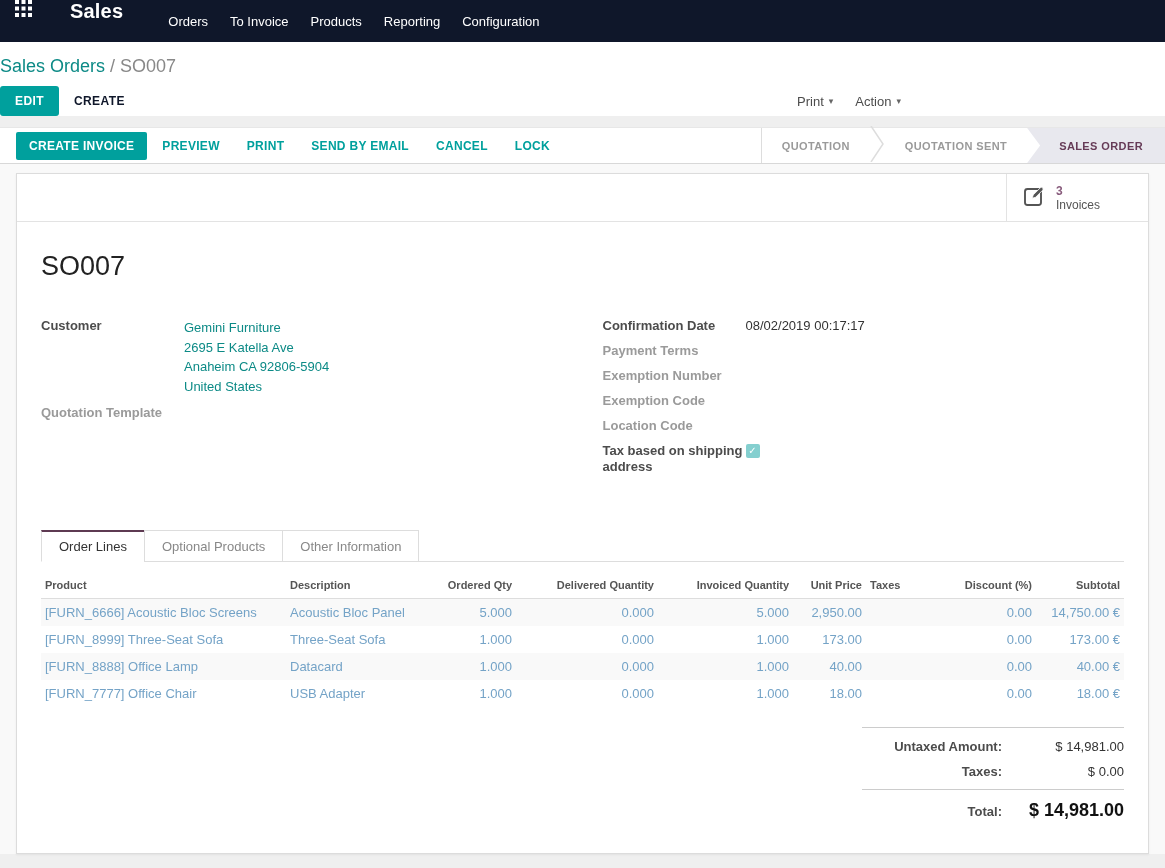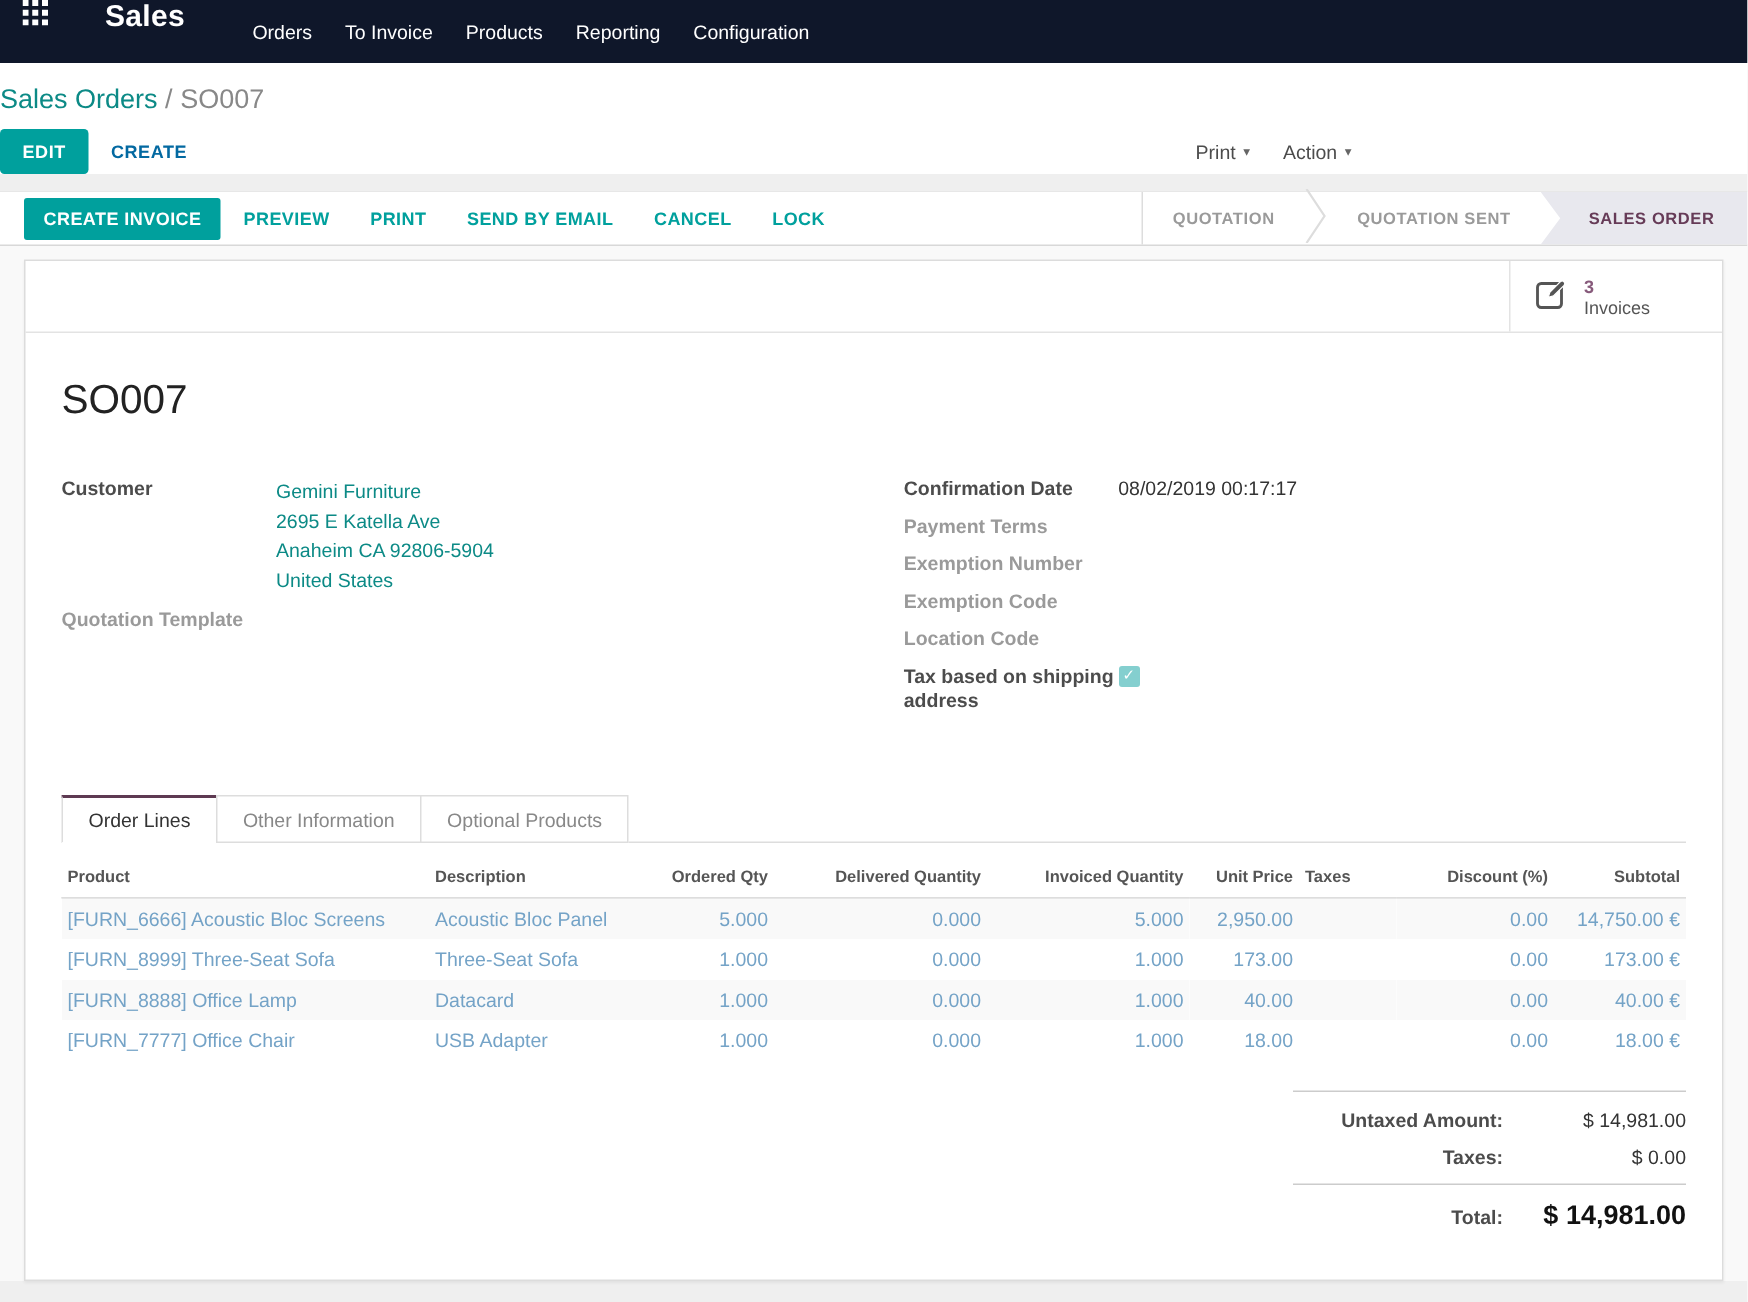"CREATE" .btn-flat-teal { color: #0369a1 -> #0f172a }
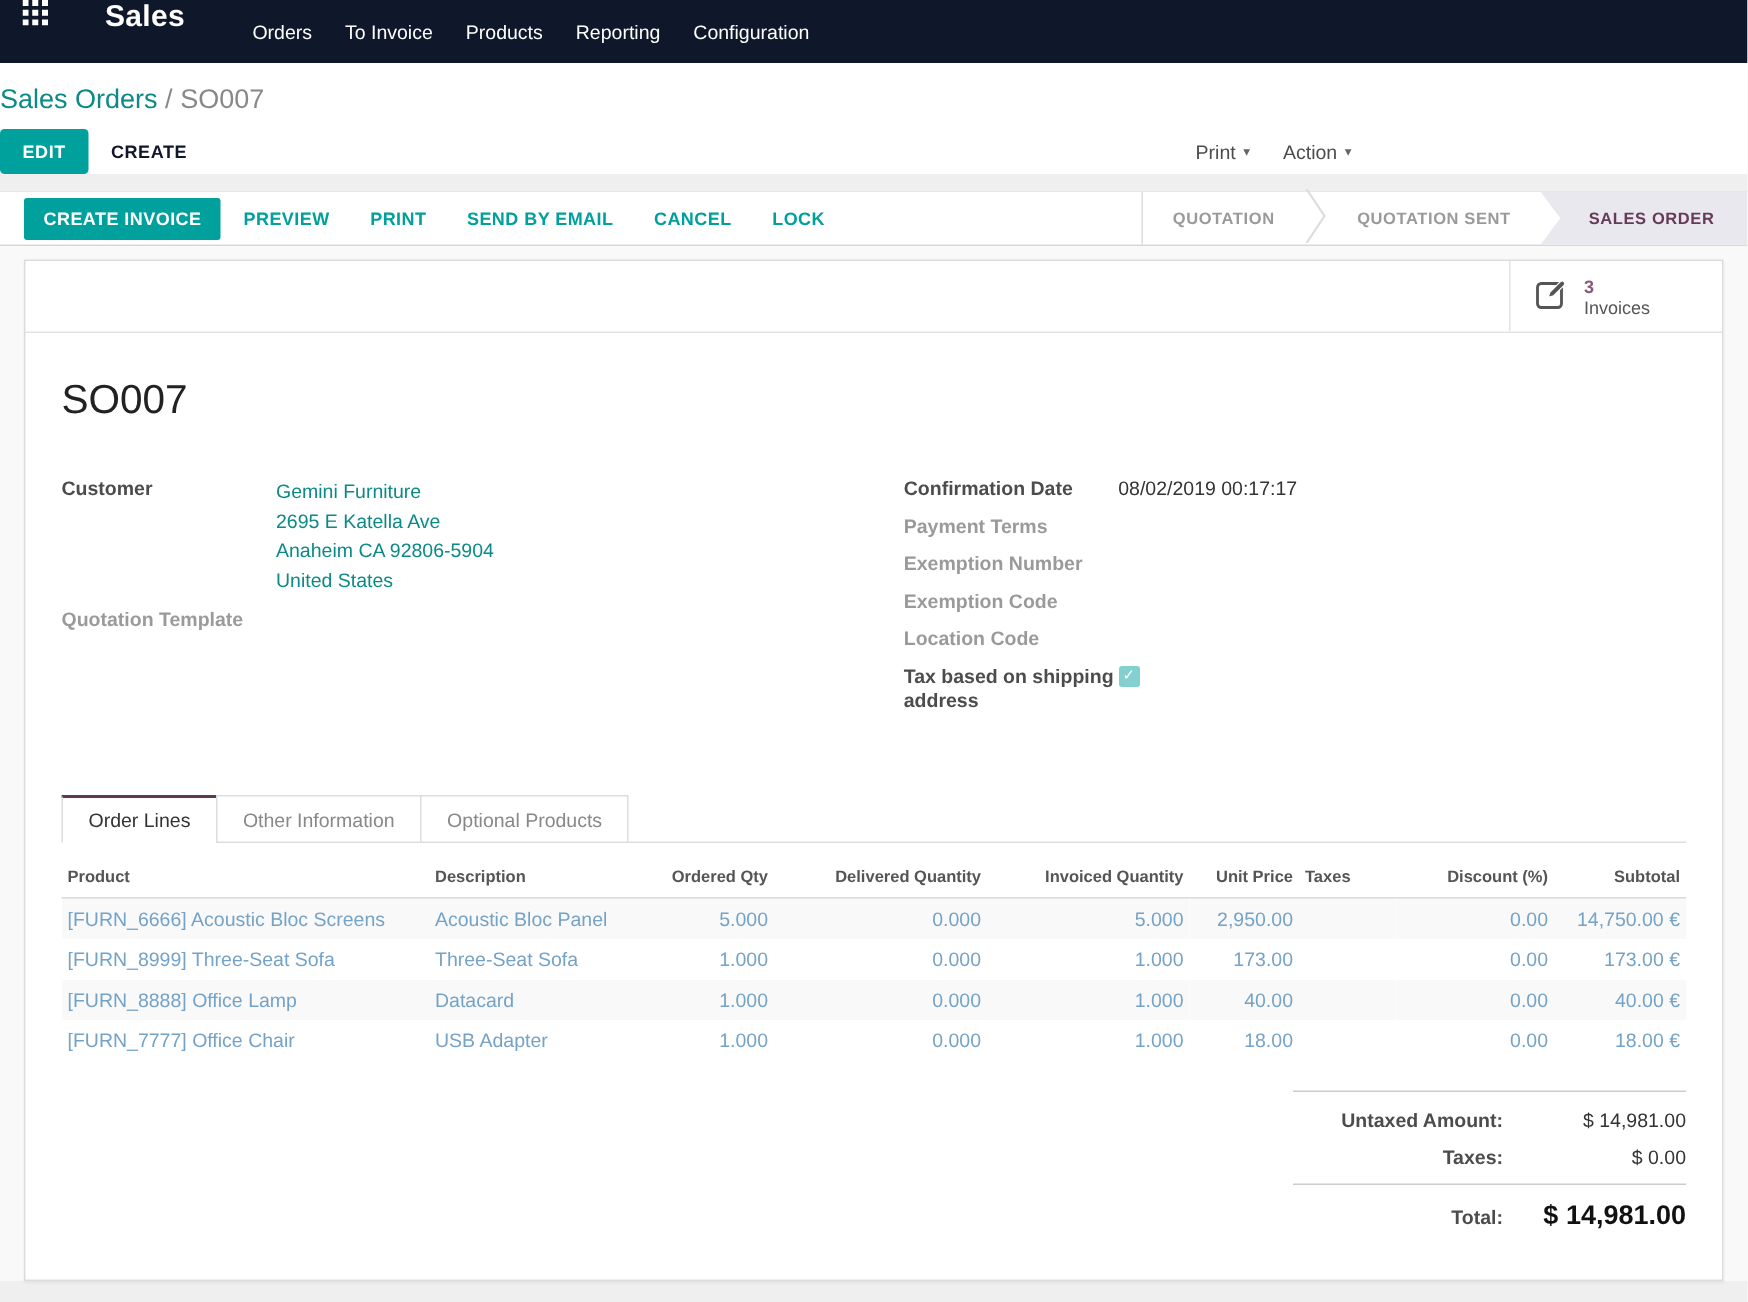"Other Information" div.tab { order: before "Optional Products" -> after "Optional Products" }
